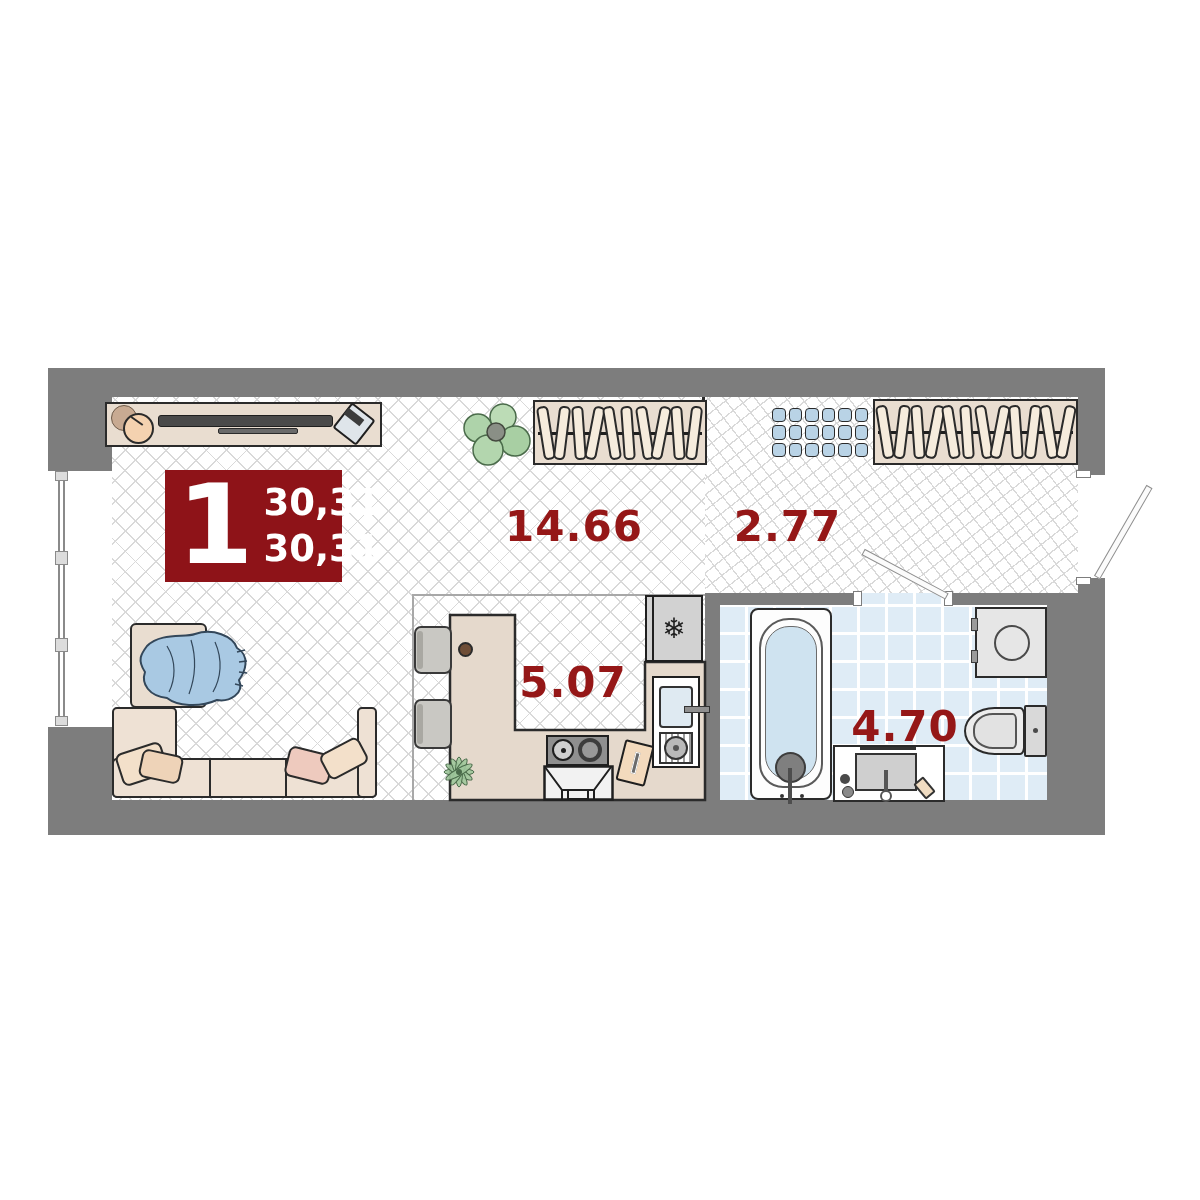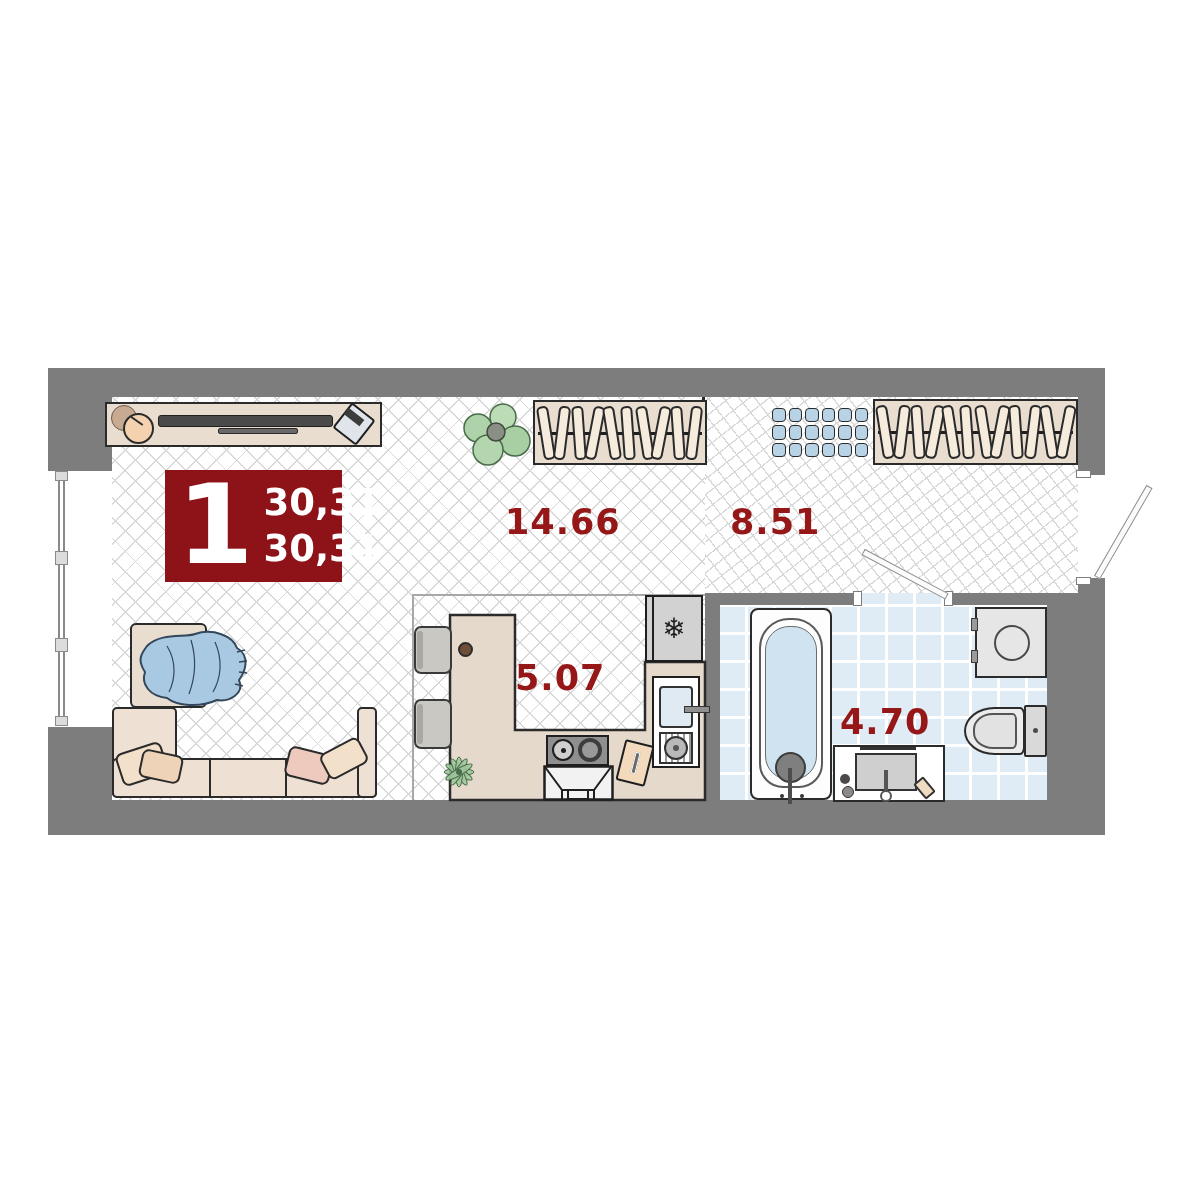"14.66" .arealabel { font-size: 35px -> 42px; text-align: left -> center }
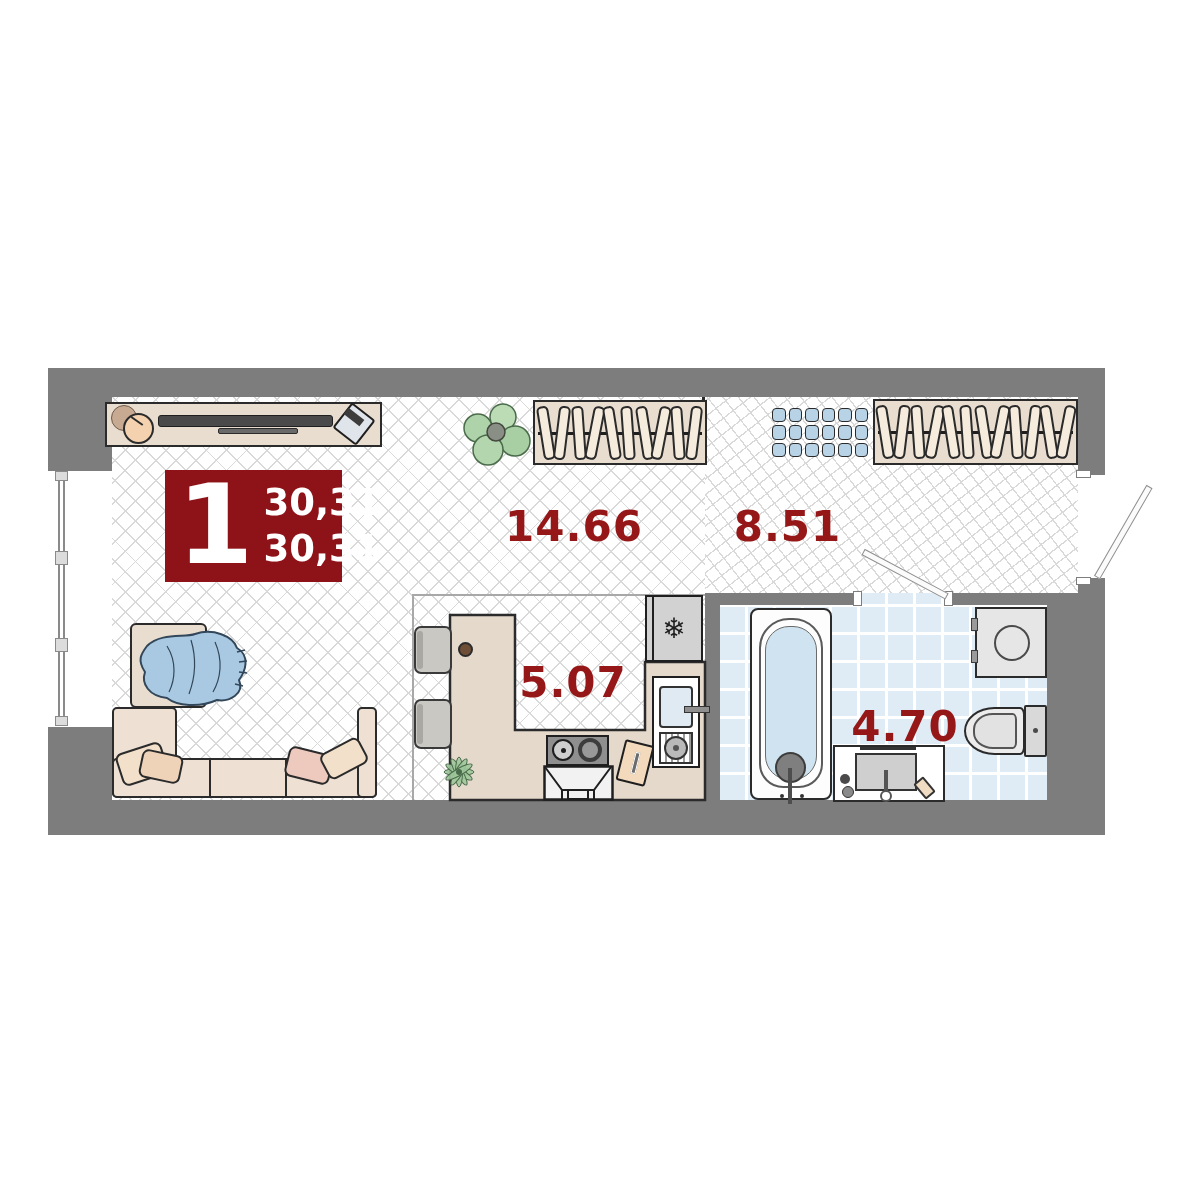"8.51" div.arealabel { text: 8.51 -> 2.77 }
